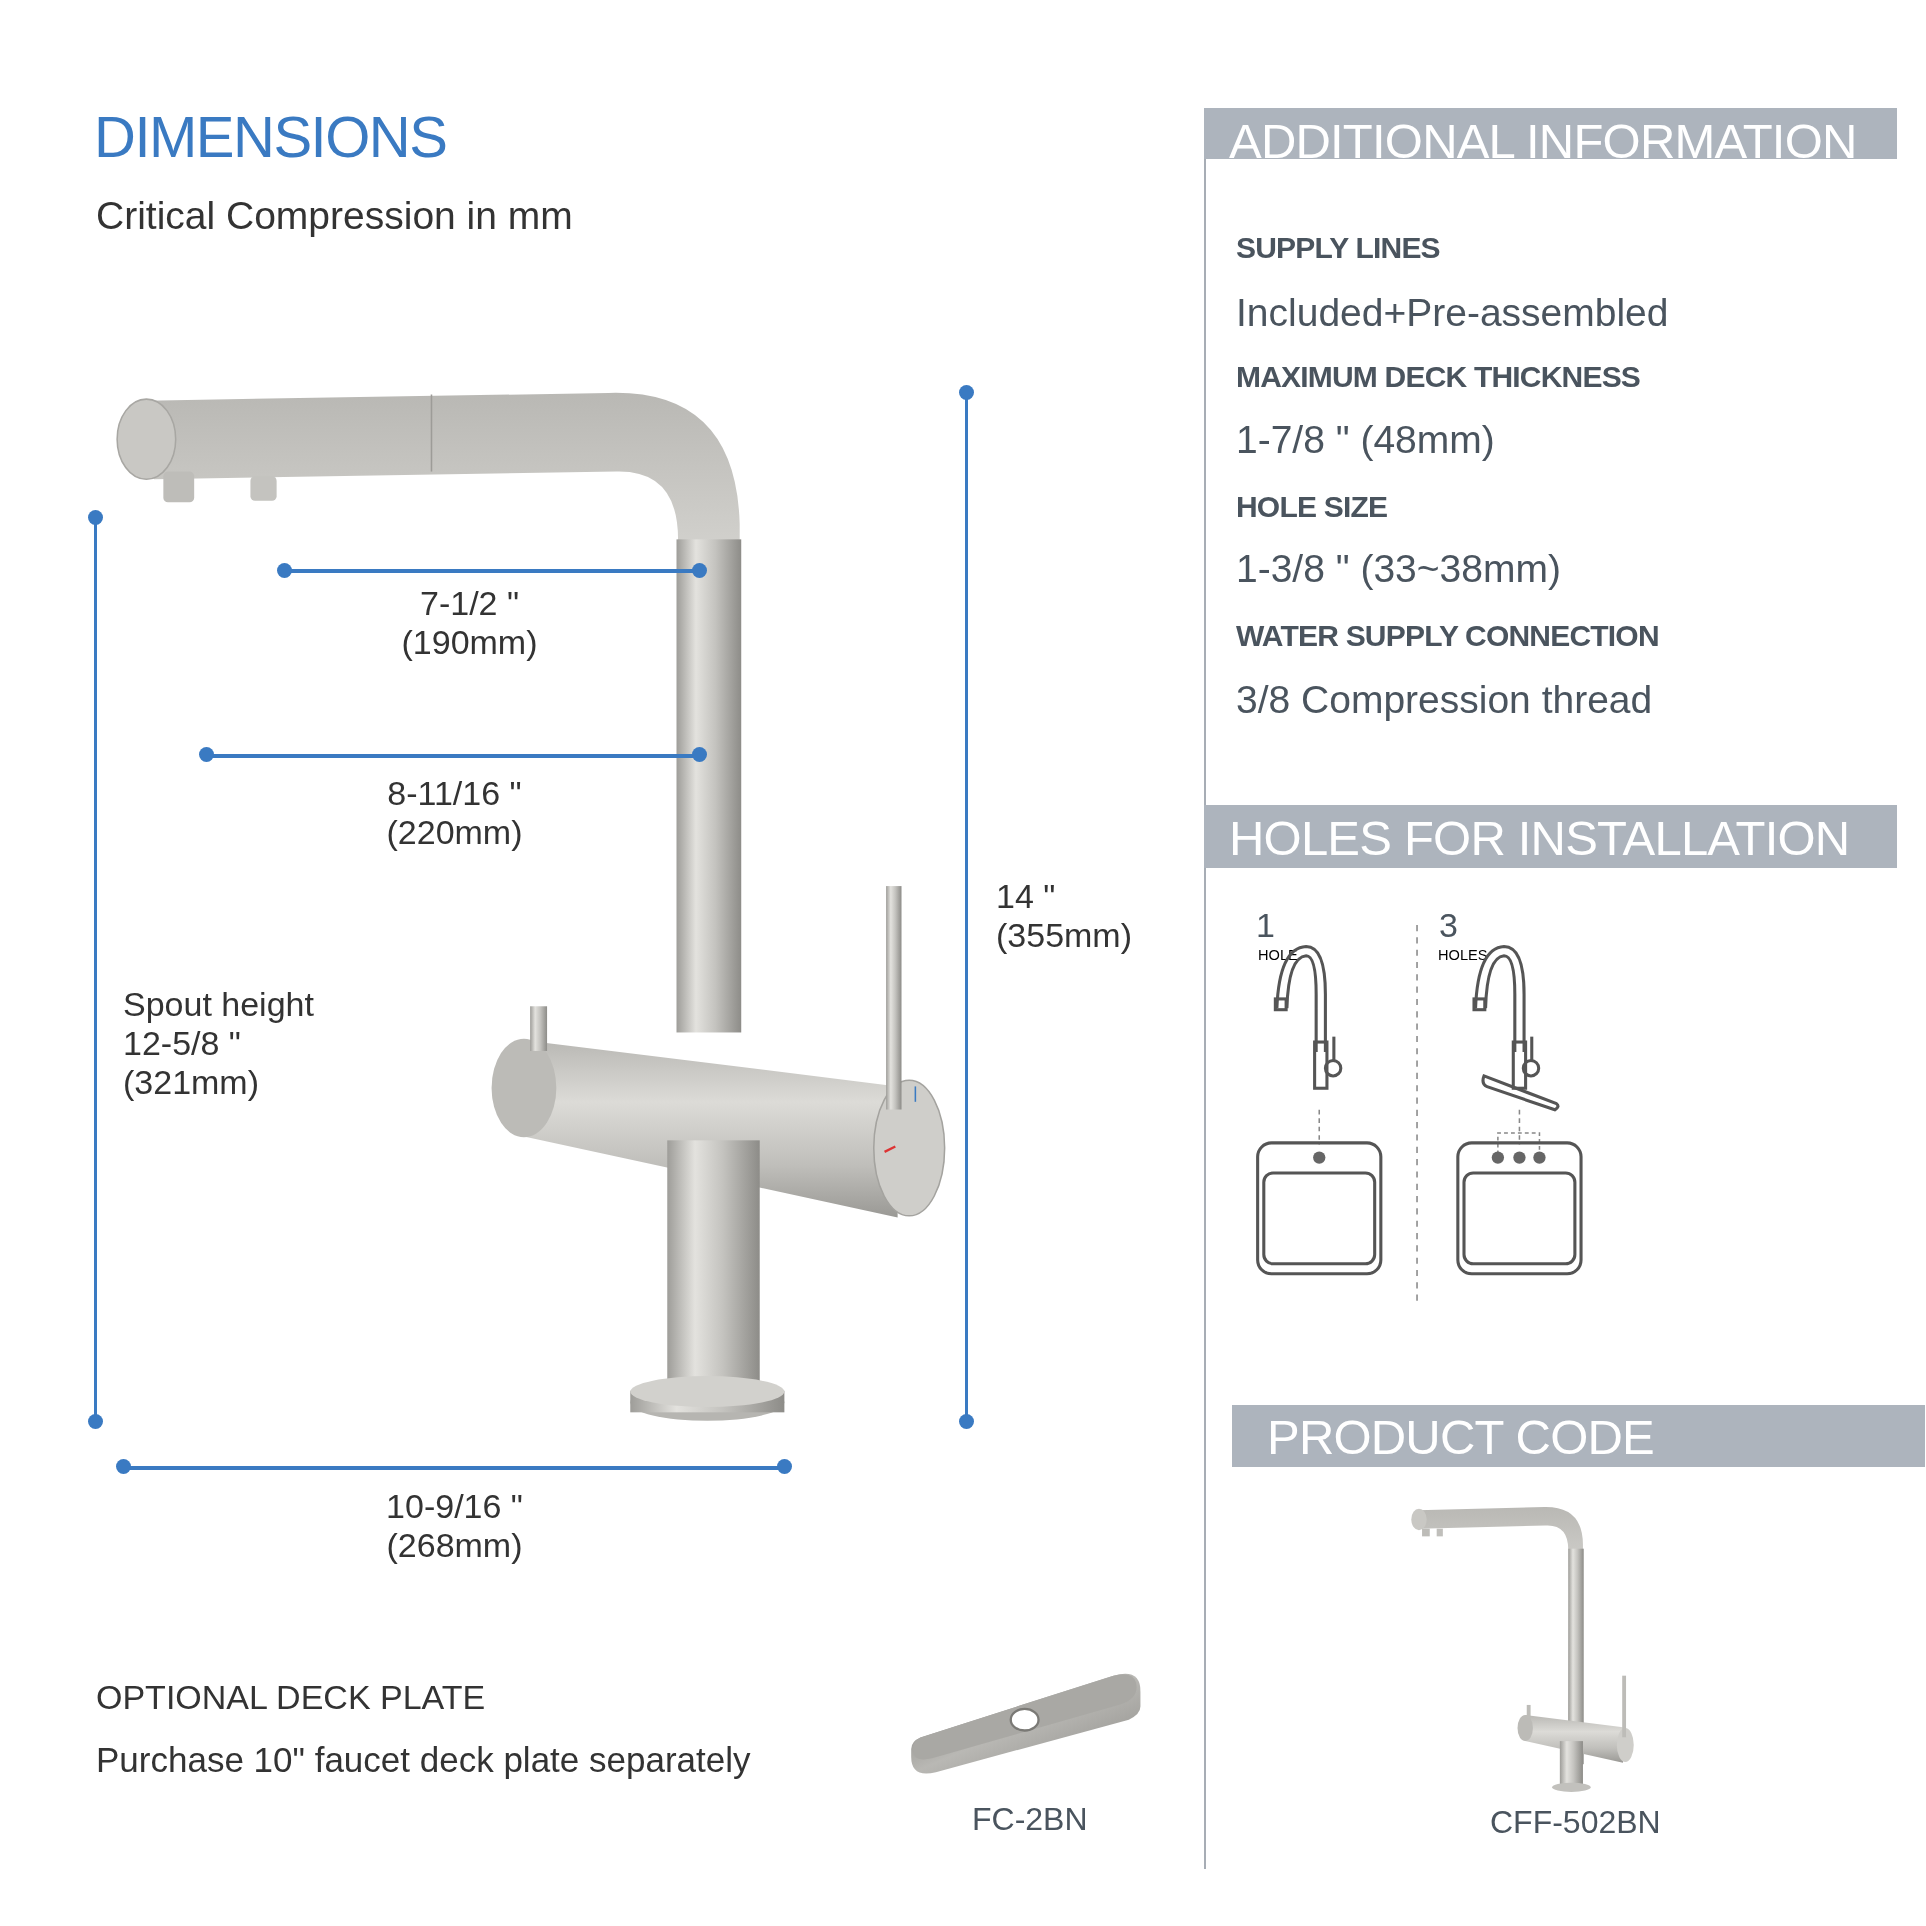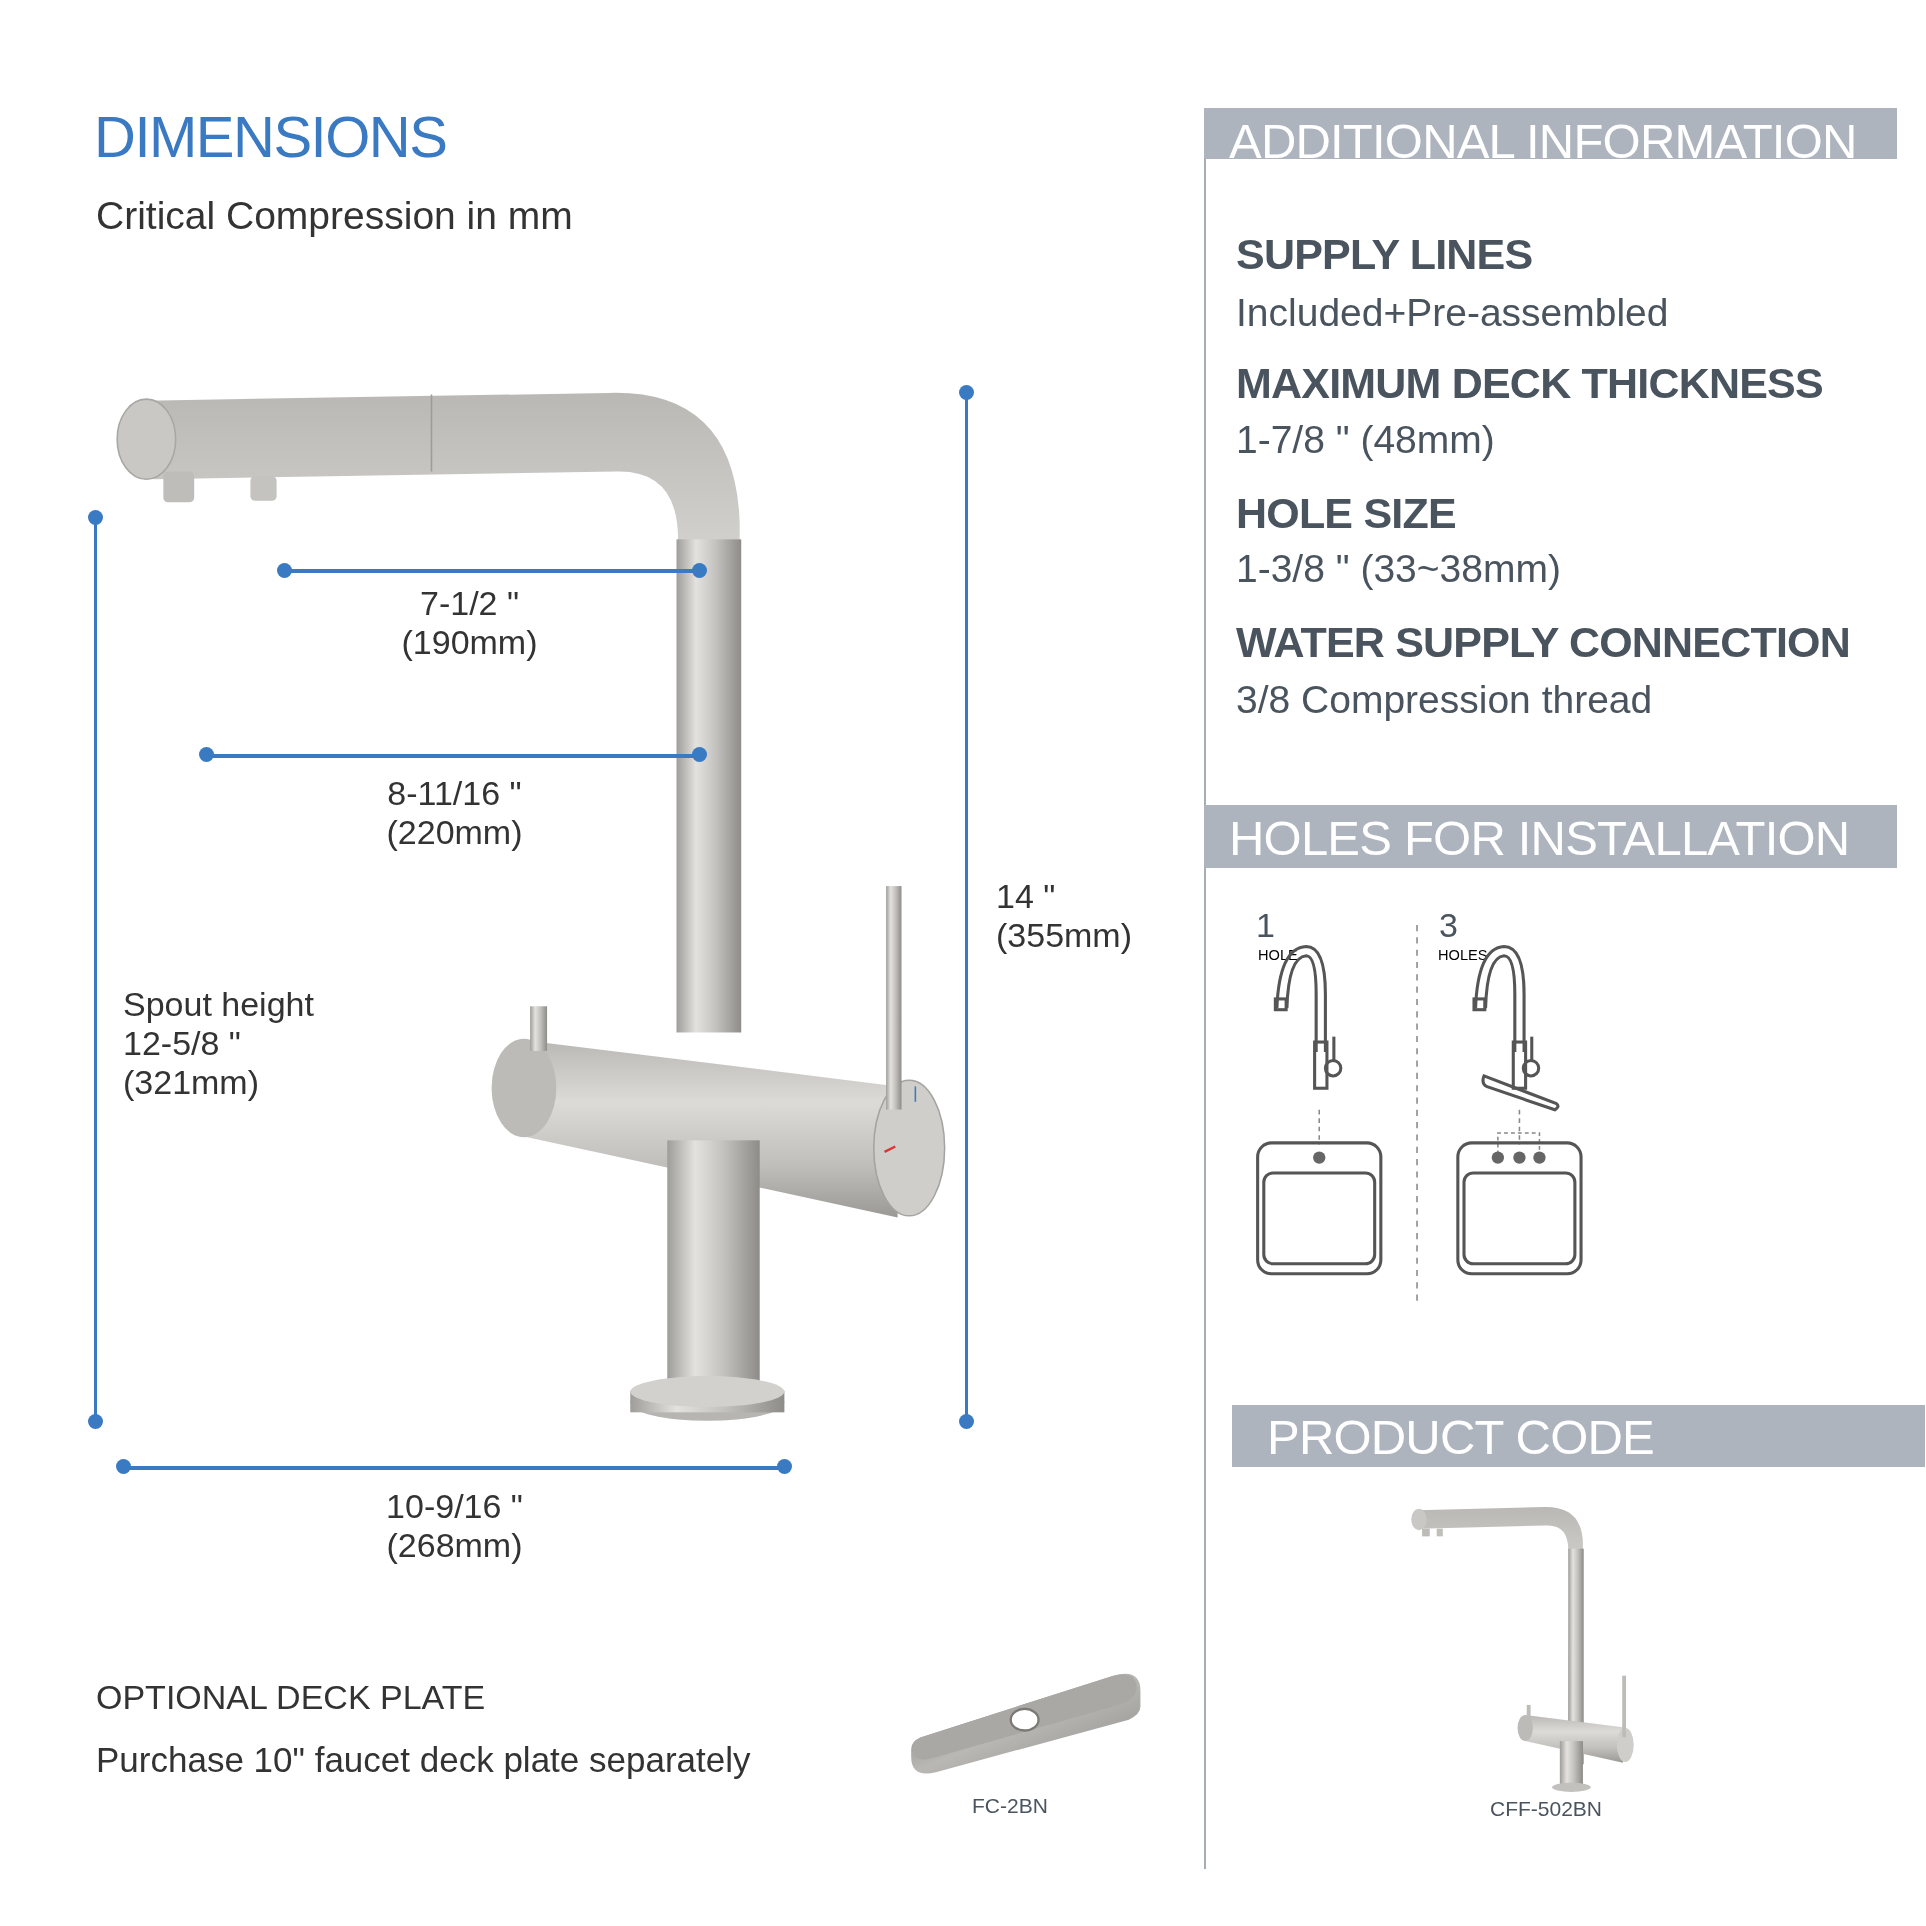"SUPPLY LINES" .info-head { font-size: 43px -> 30px }
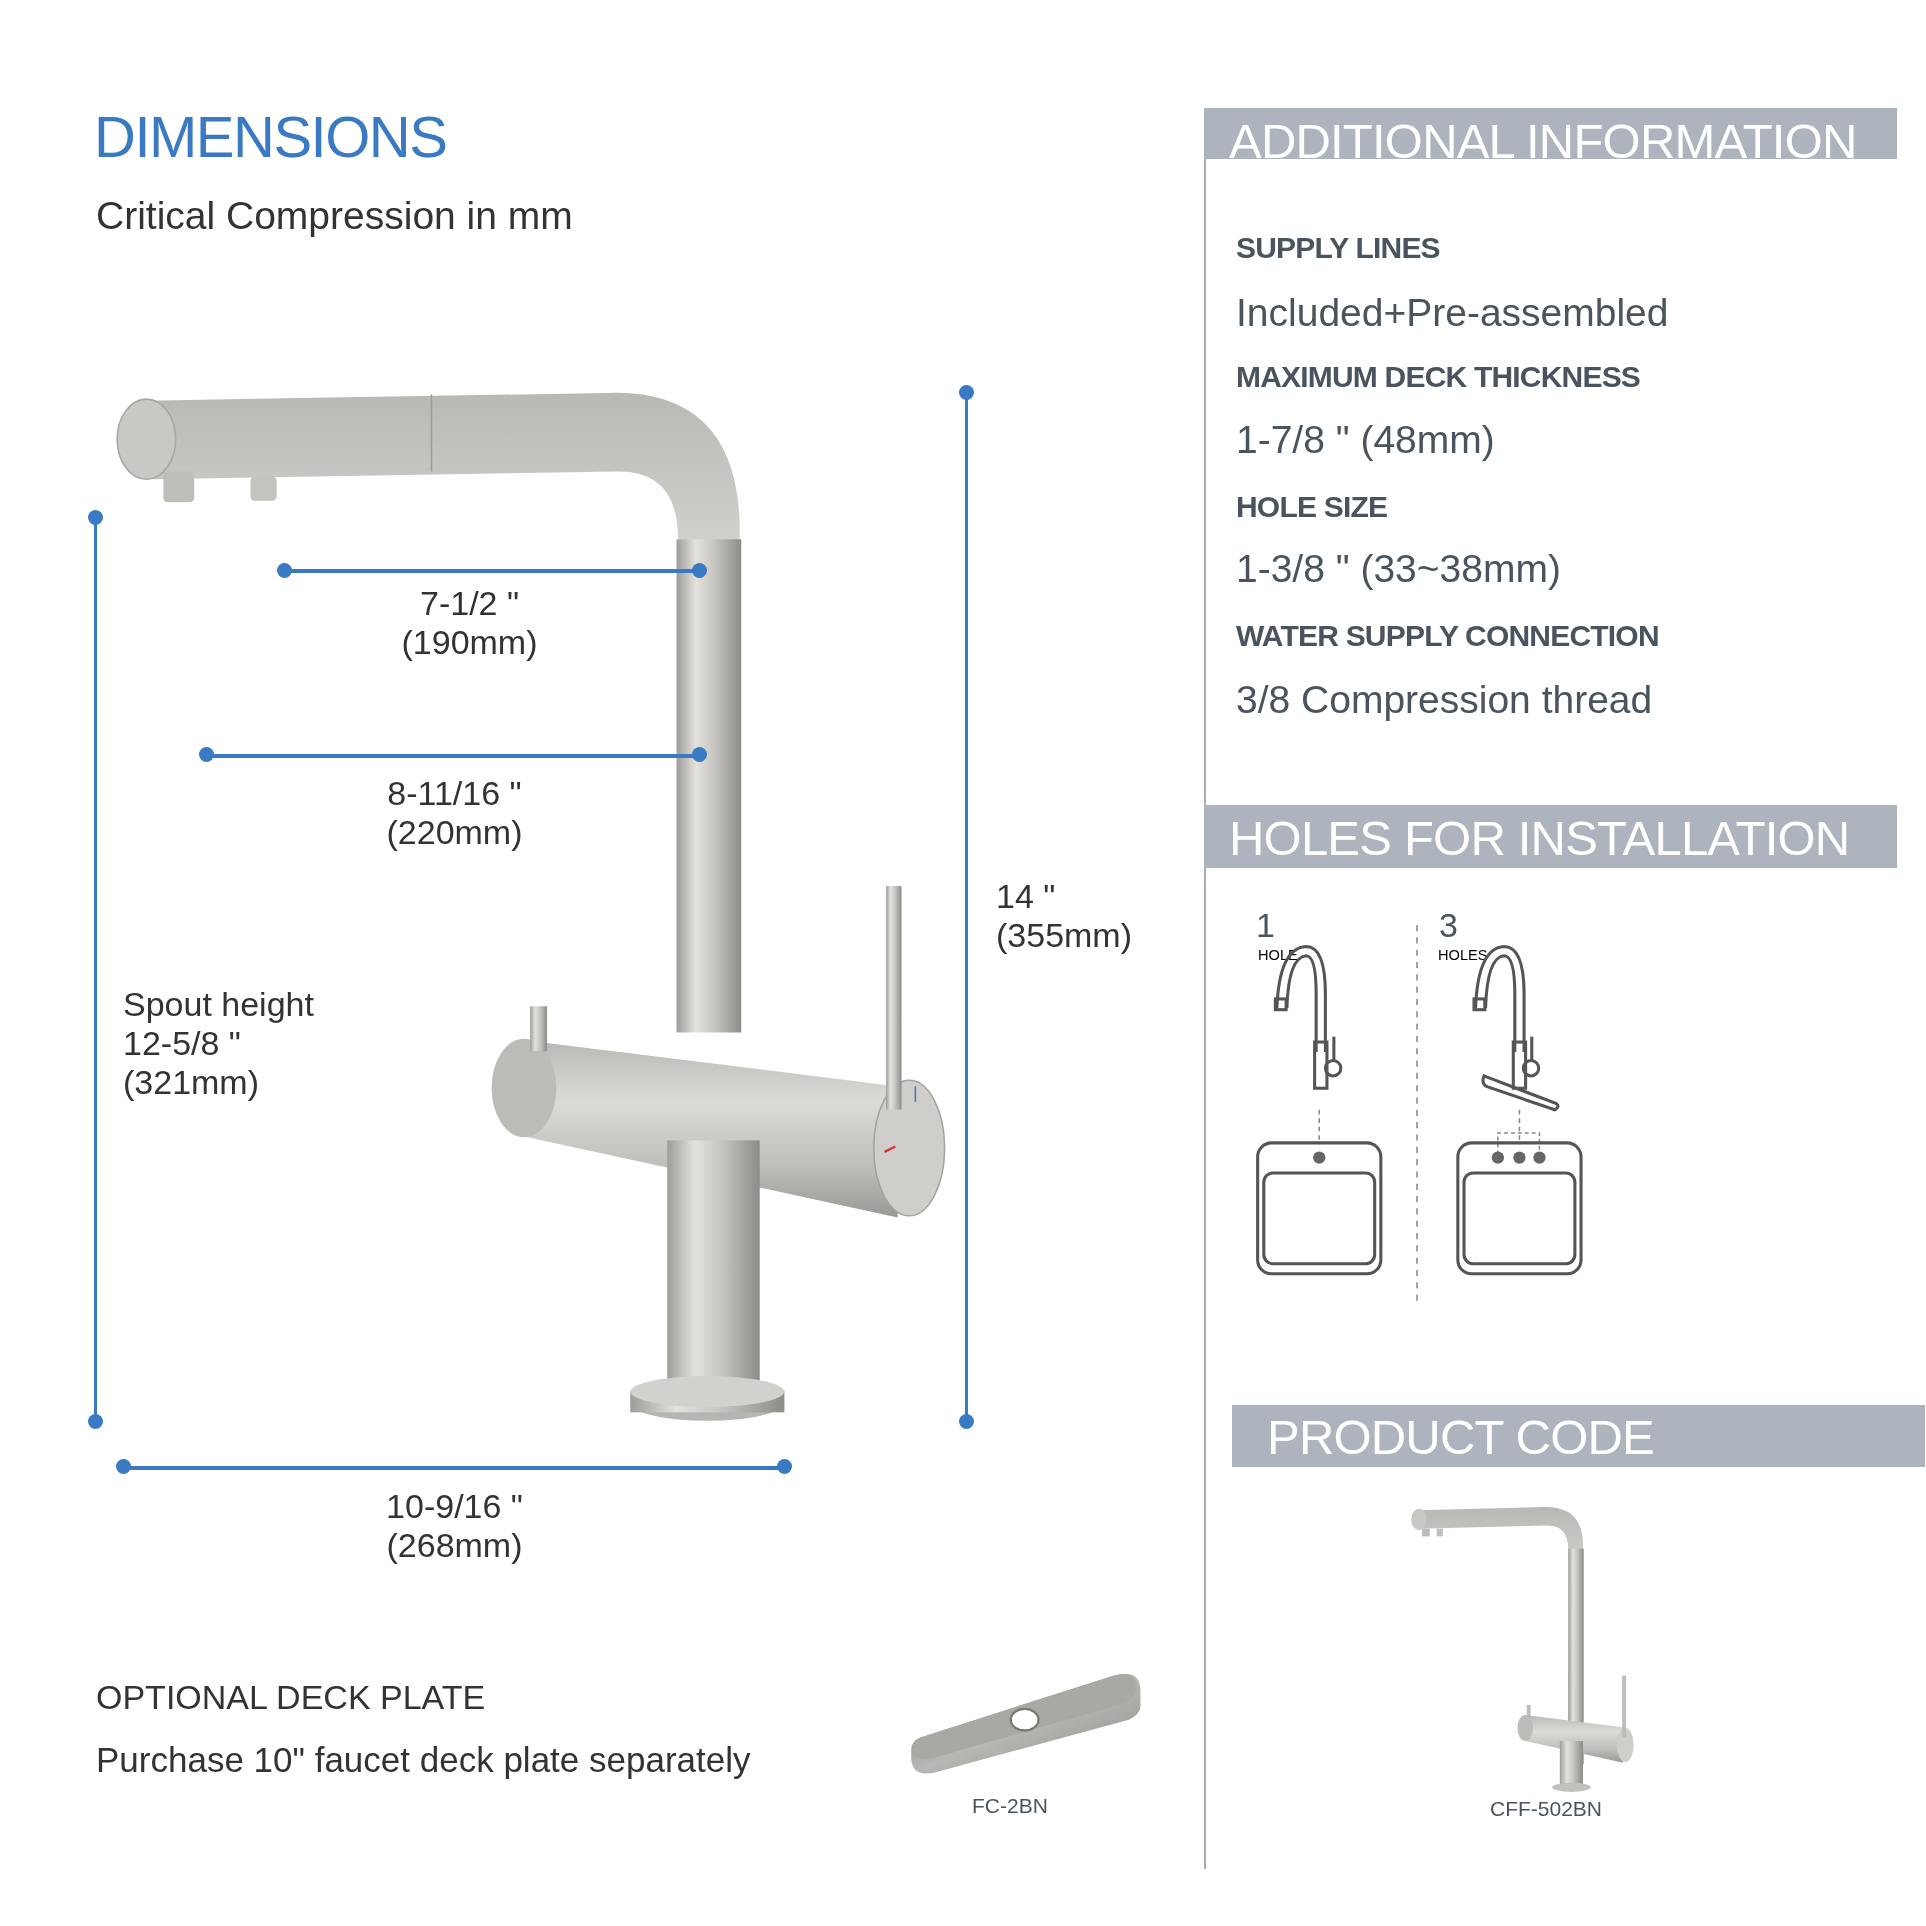"FC-2BN" .code { font-size: 21px -> 32px; margin-top: none -> 8px }
